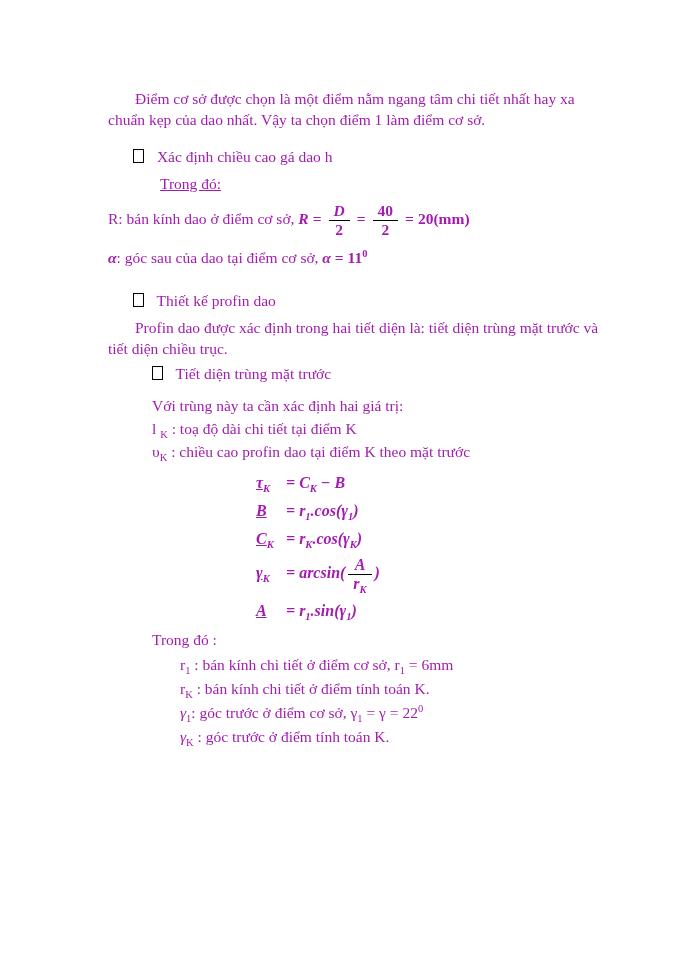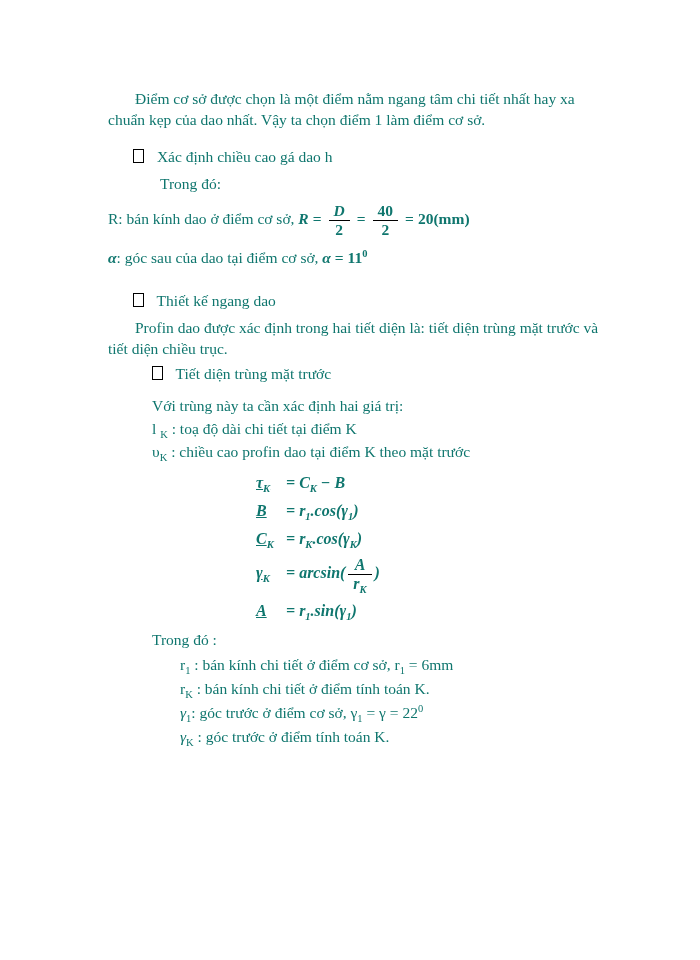"Điểm cơ sở được chọn" .page { color: #0f766e -> #a21caf }
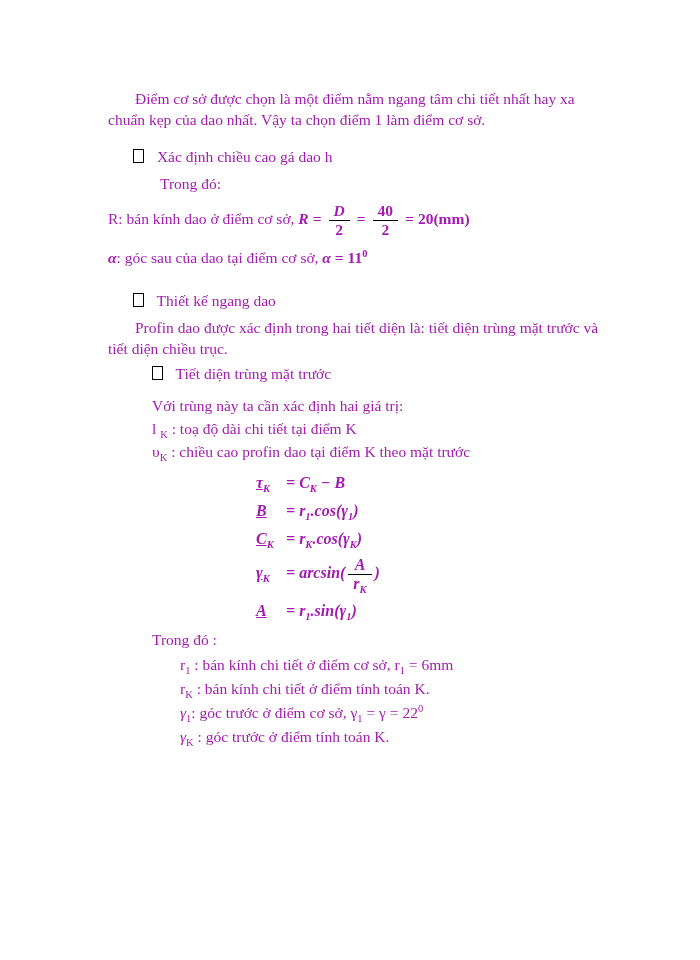"Trong đó:" .trongdo1 { text-decoration: none -> underline }
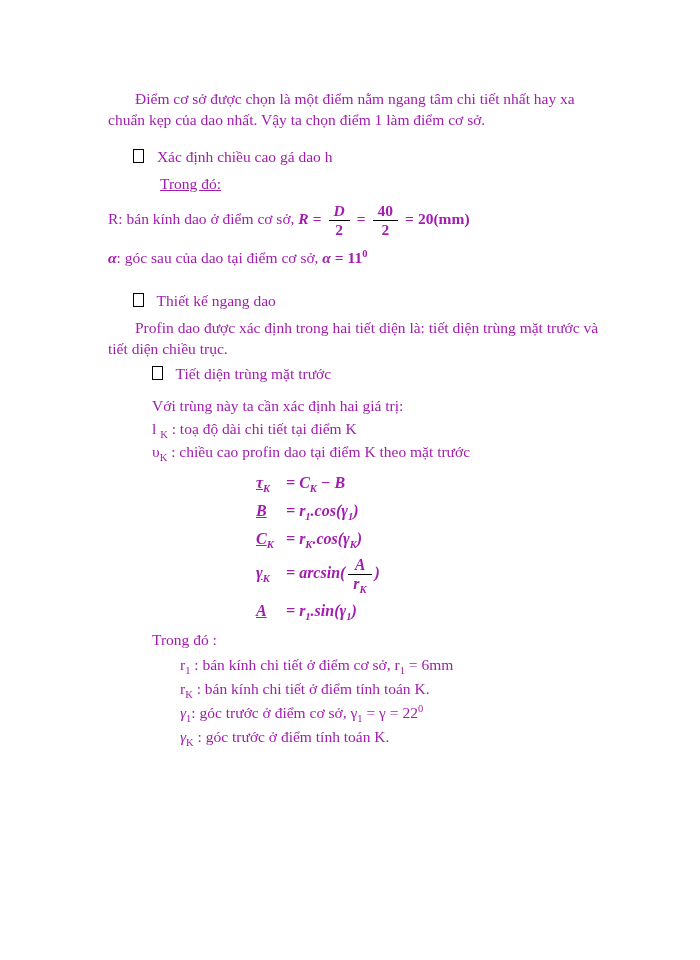"Thiết kế ngang dao" span { text: ngang -> profin }
